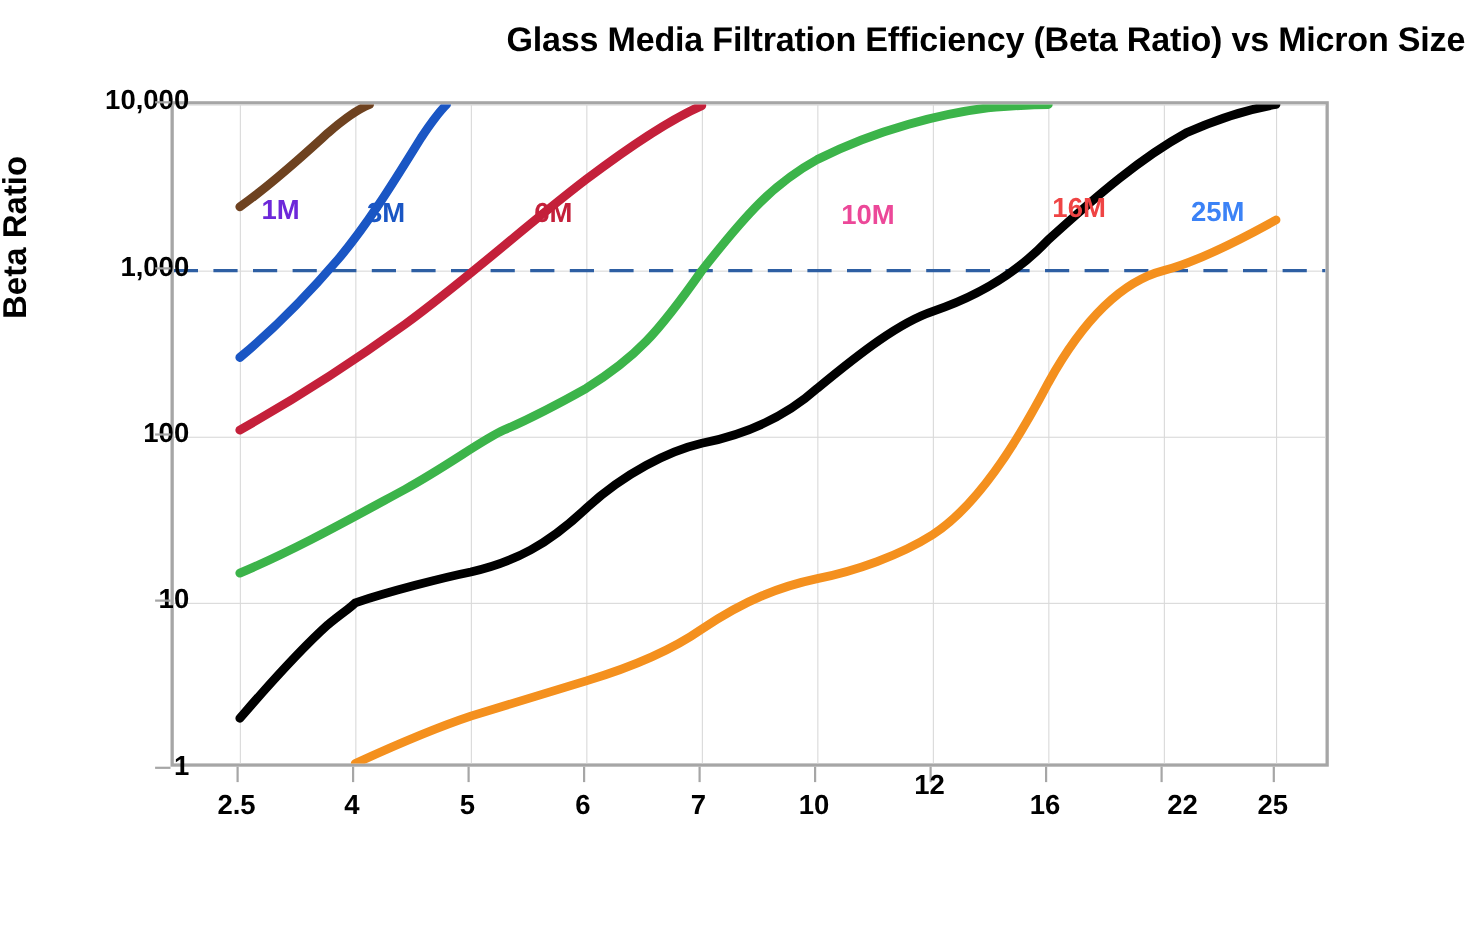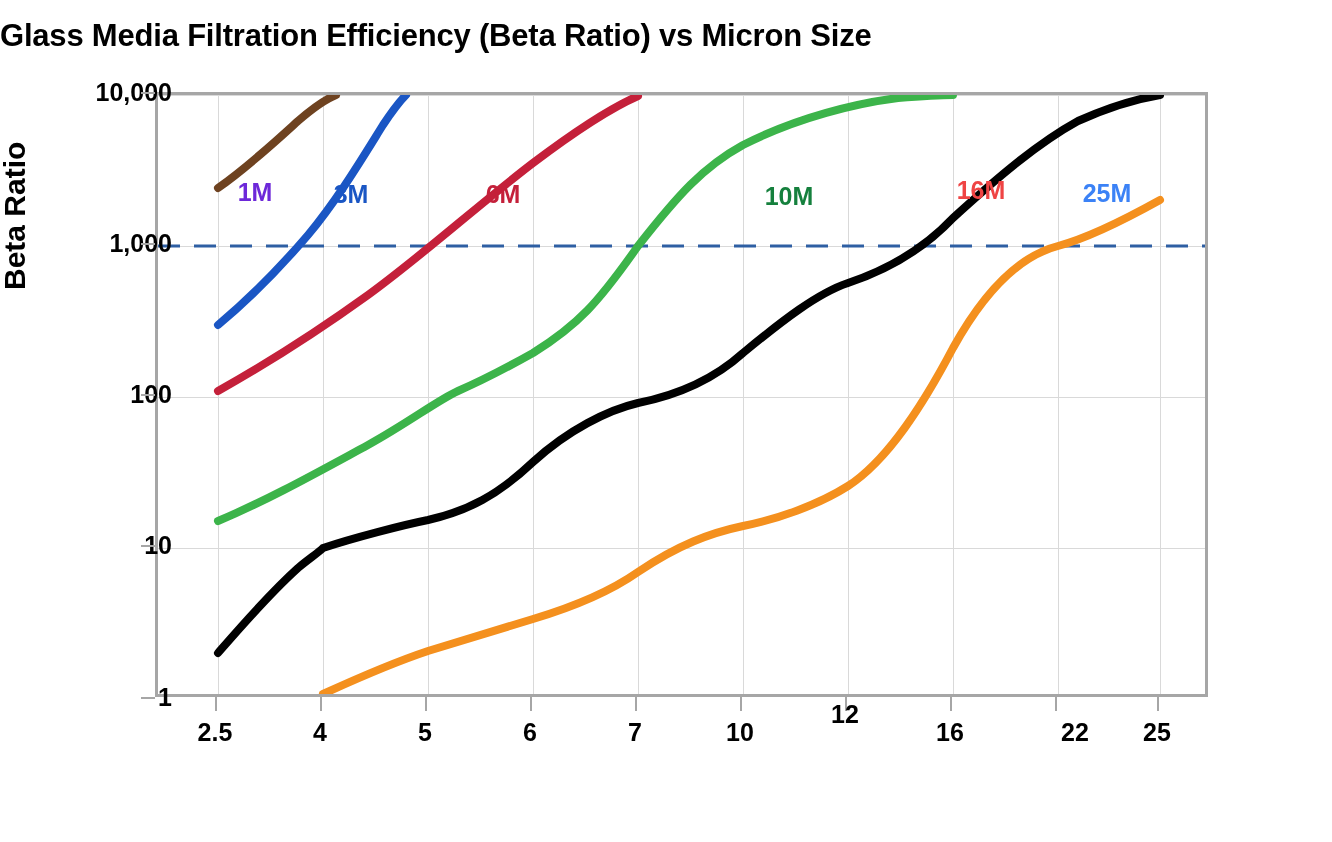"Glass Media Filtration Efficiency (Beta" #chart-title { text-align: left -> right }
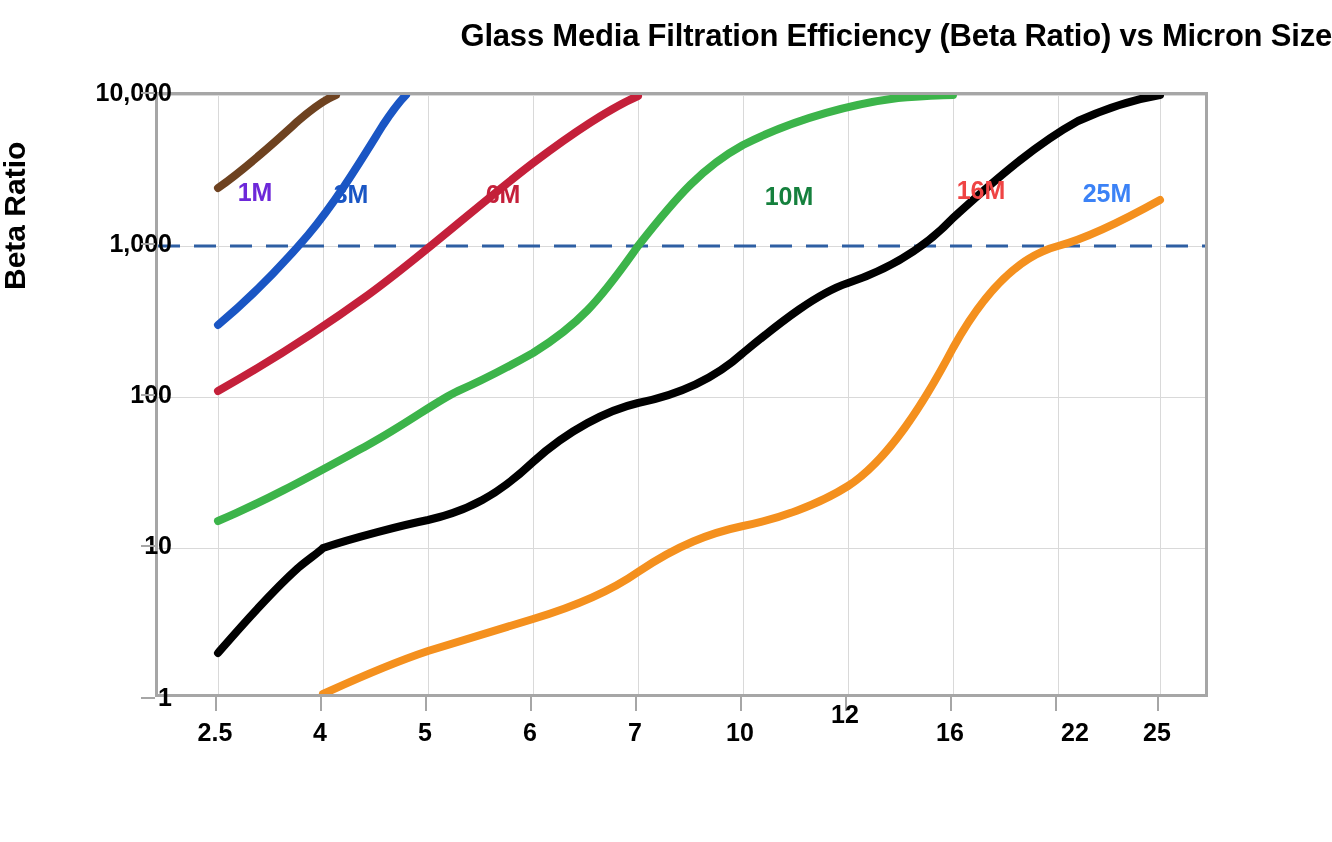"10M" div.series-label { color: #15803d -> #ec4899 }
